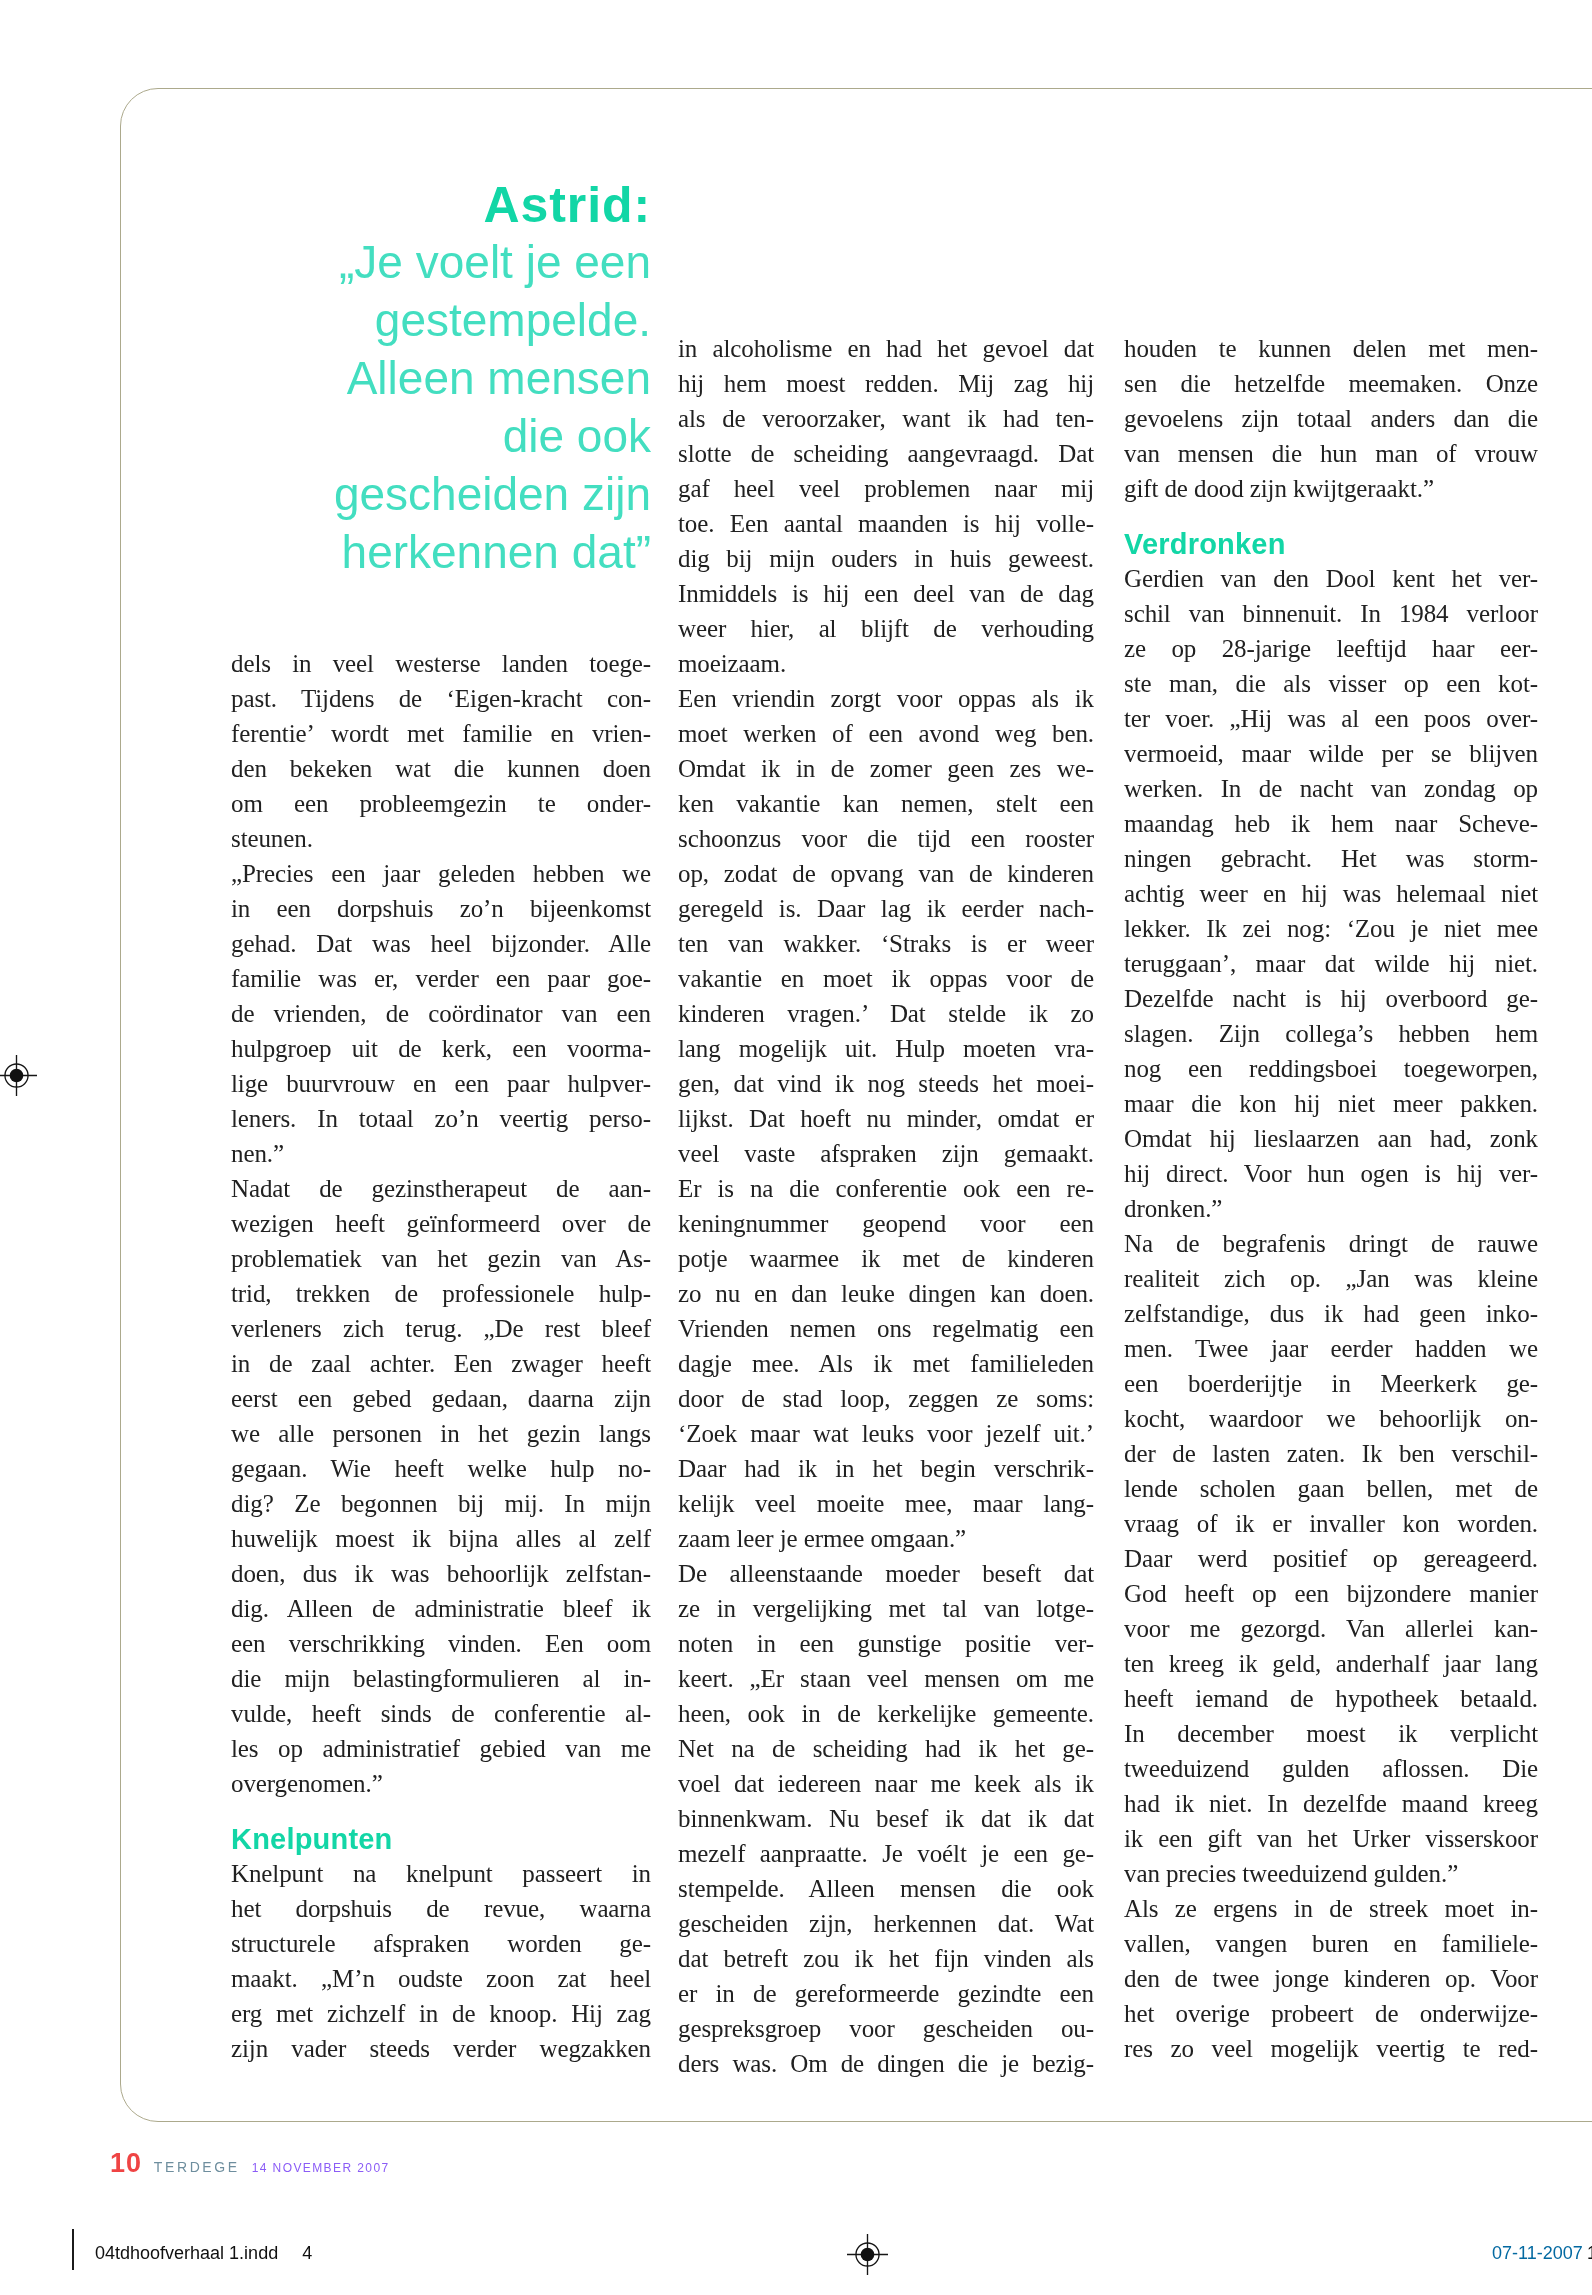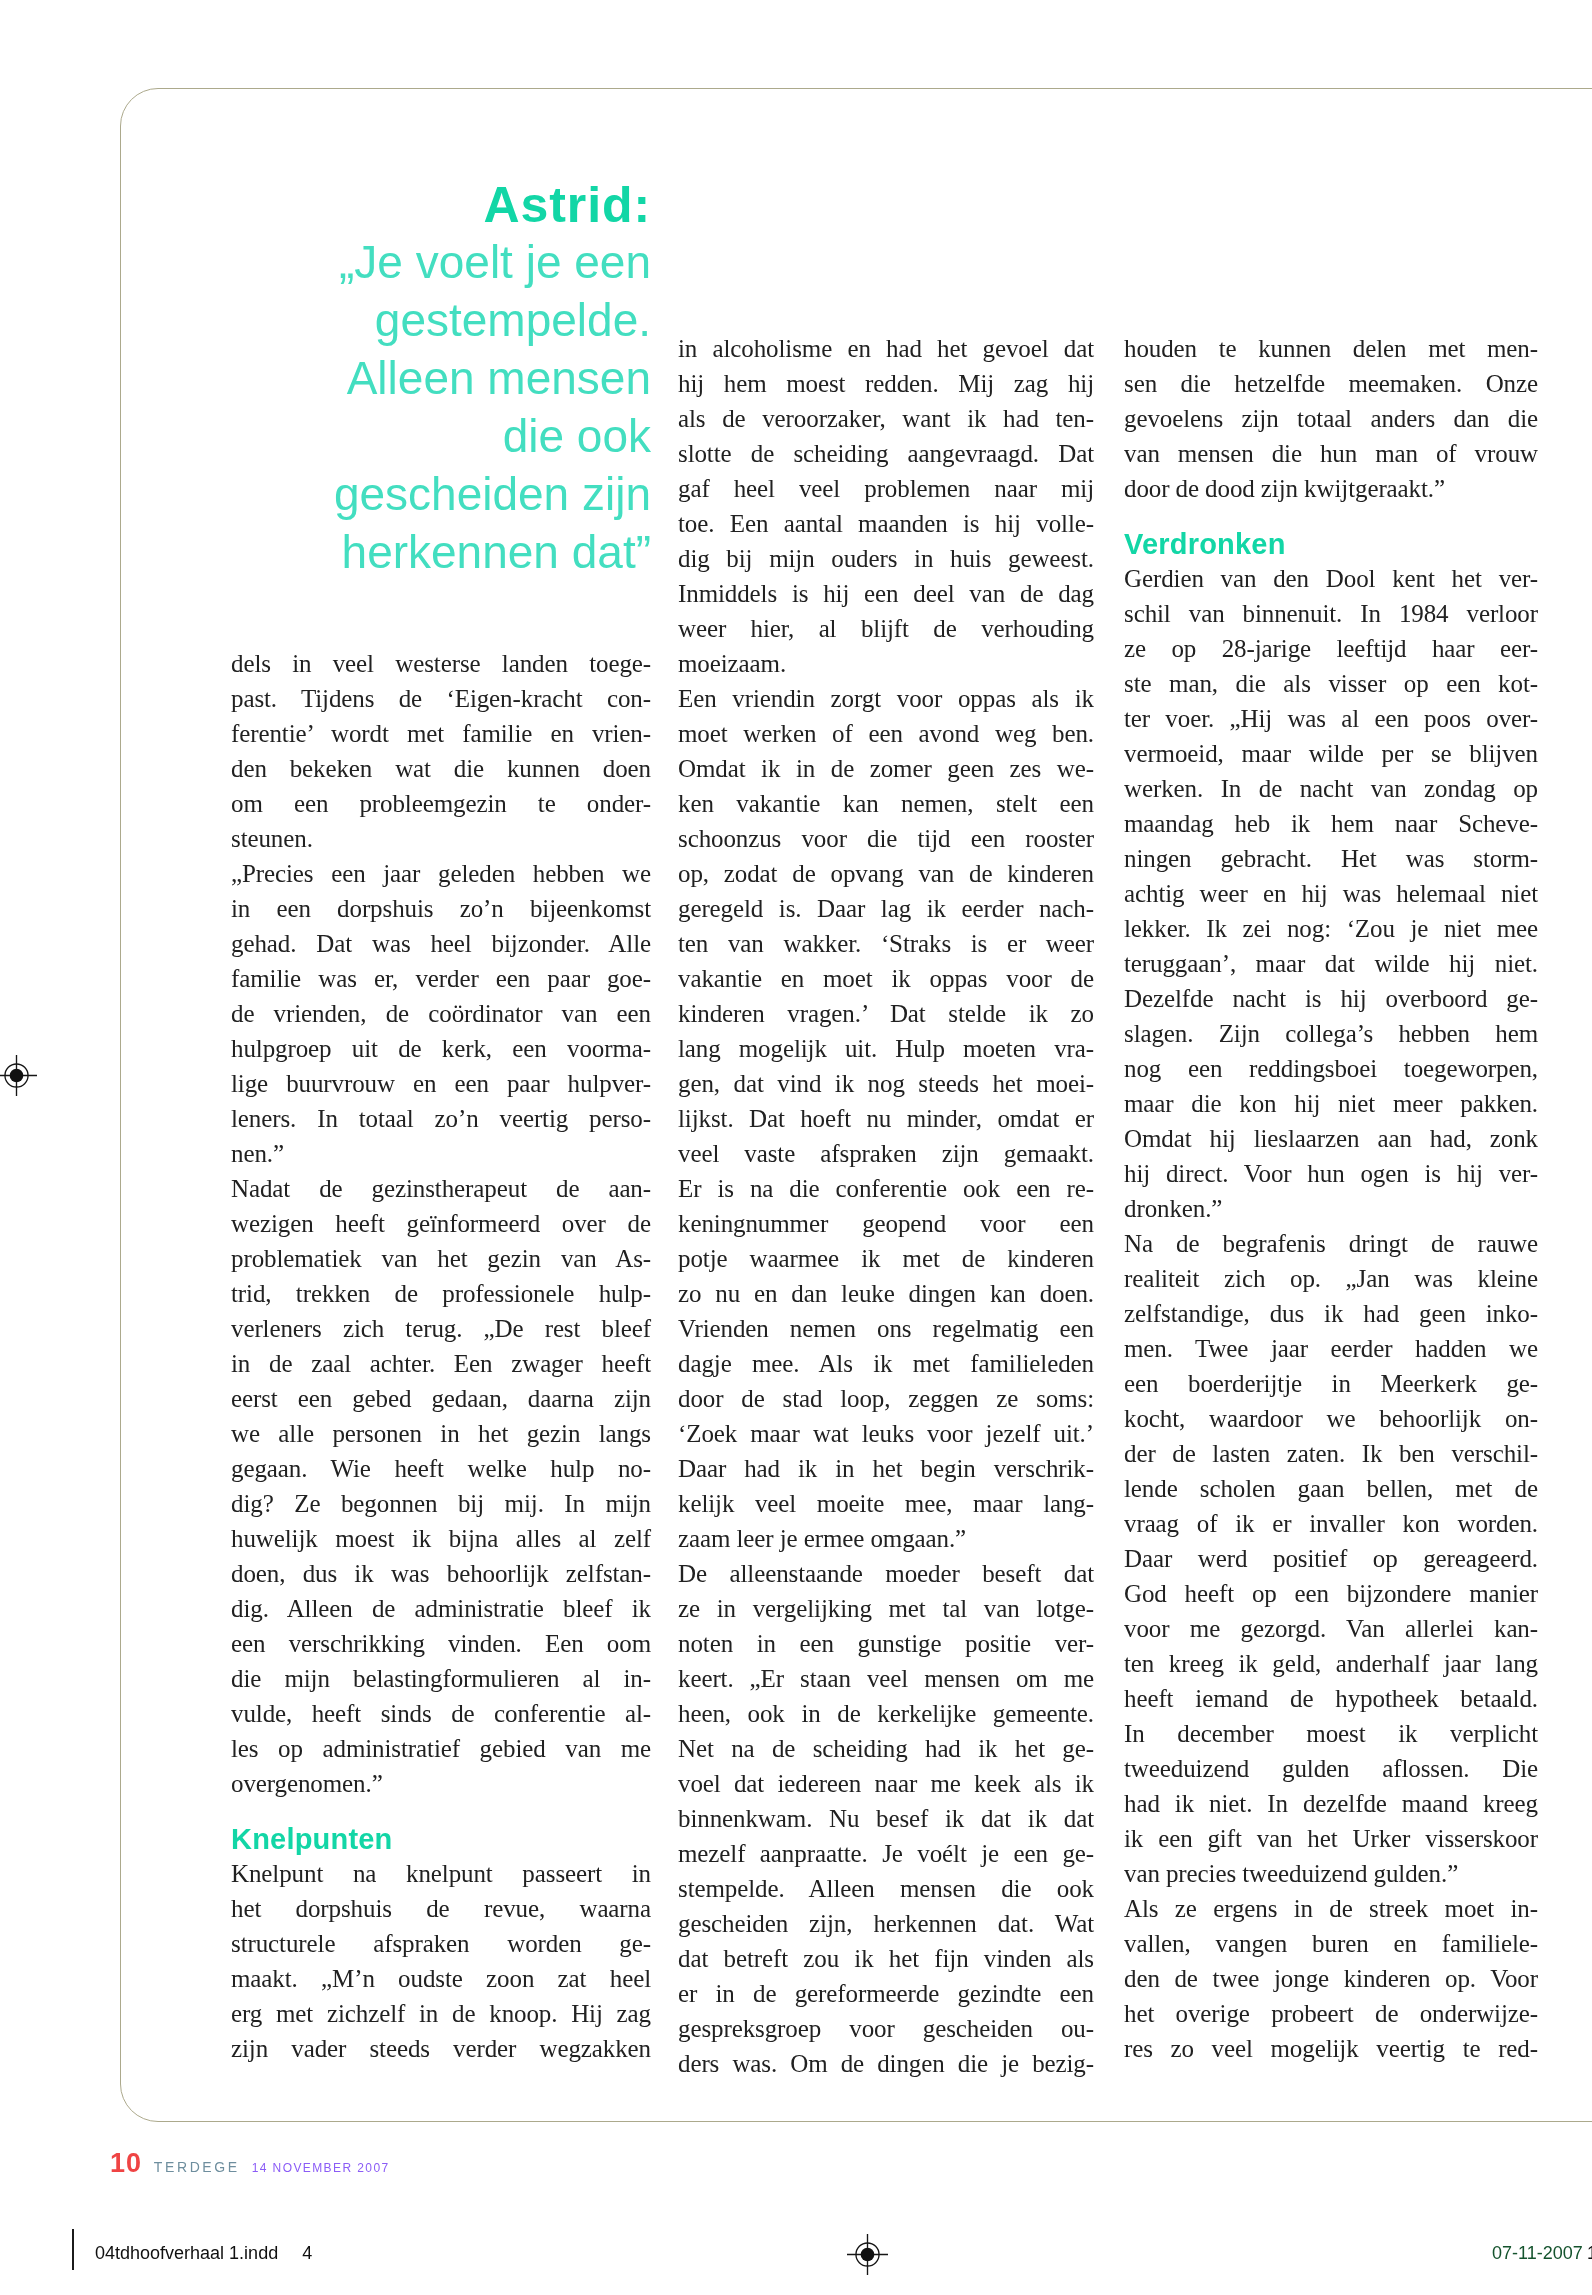"door de dood zijn kwijtgeraakt.”" span.tail { text: door -> gift }
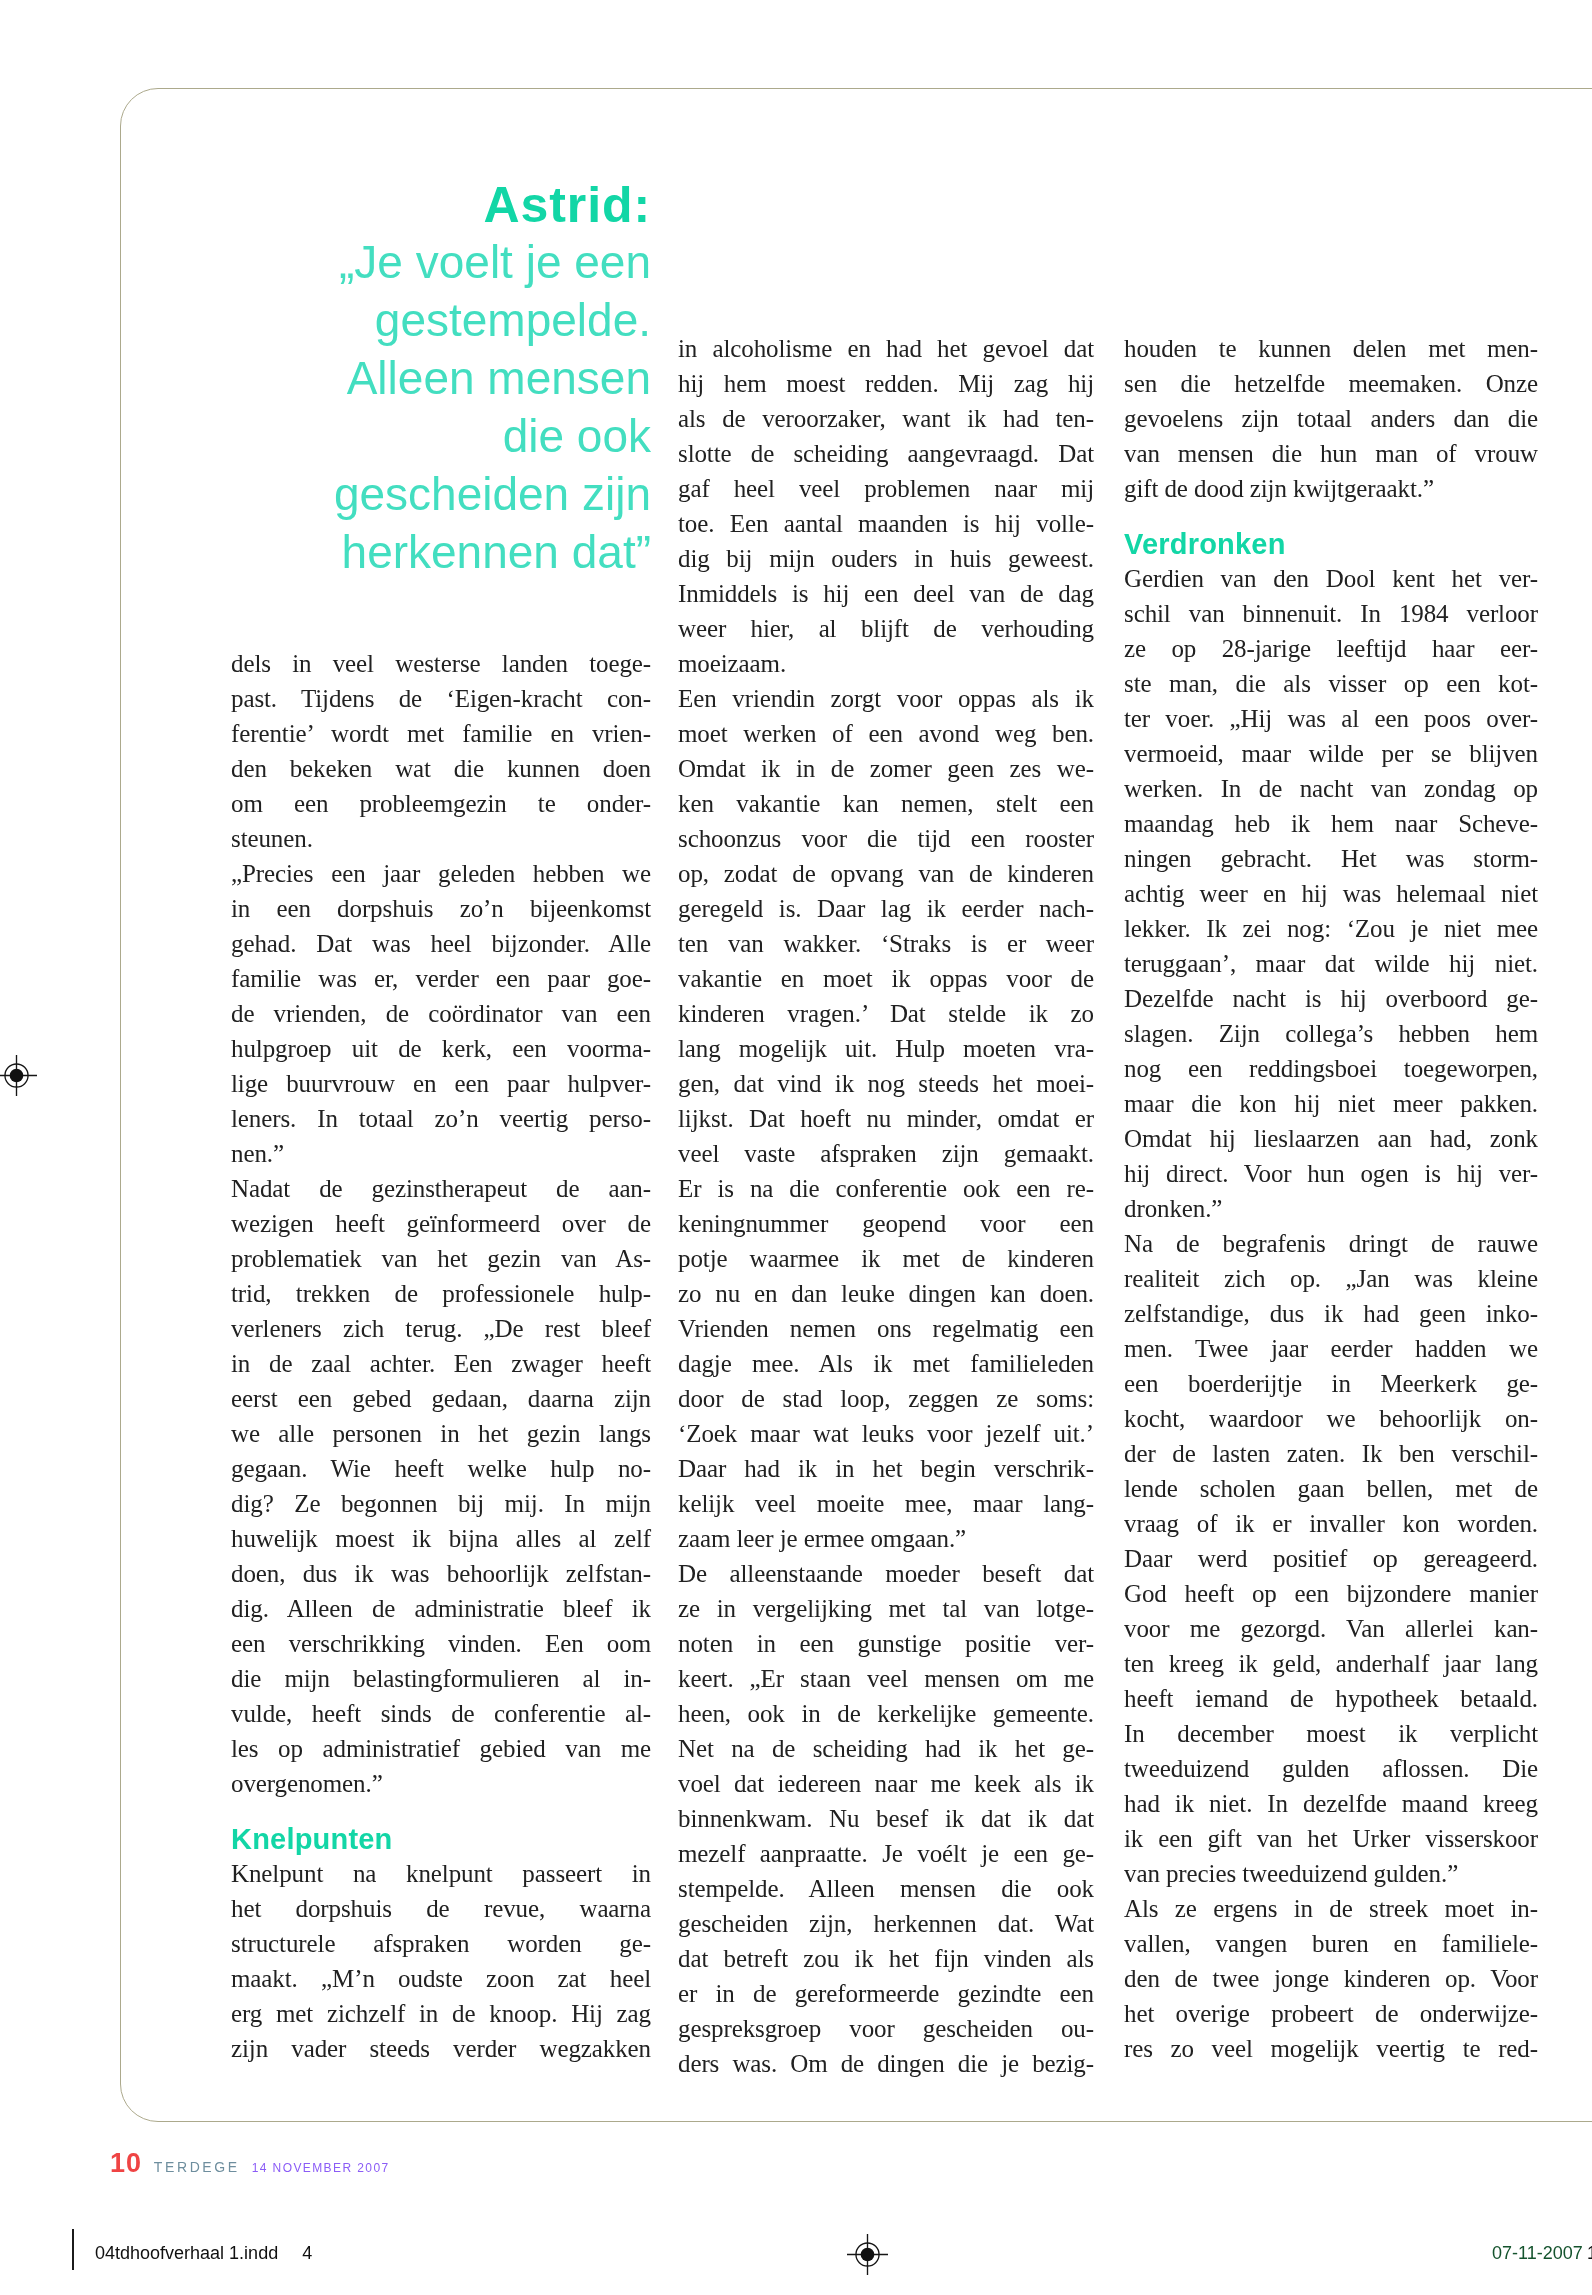"07-11-2007" .pl-right { color: #14532d -> #0369a1 }
